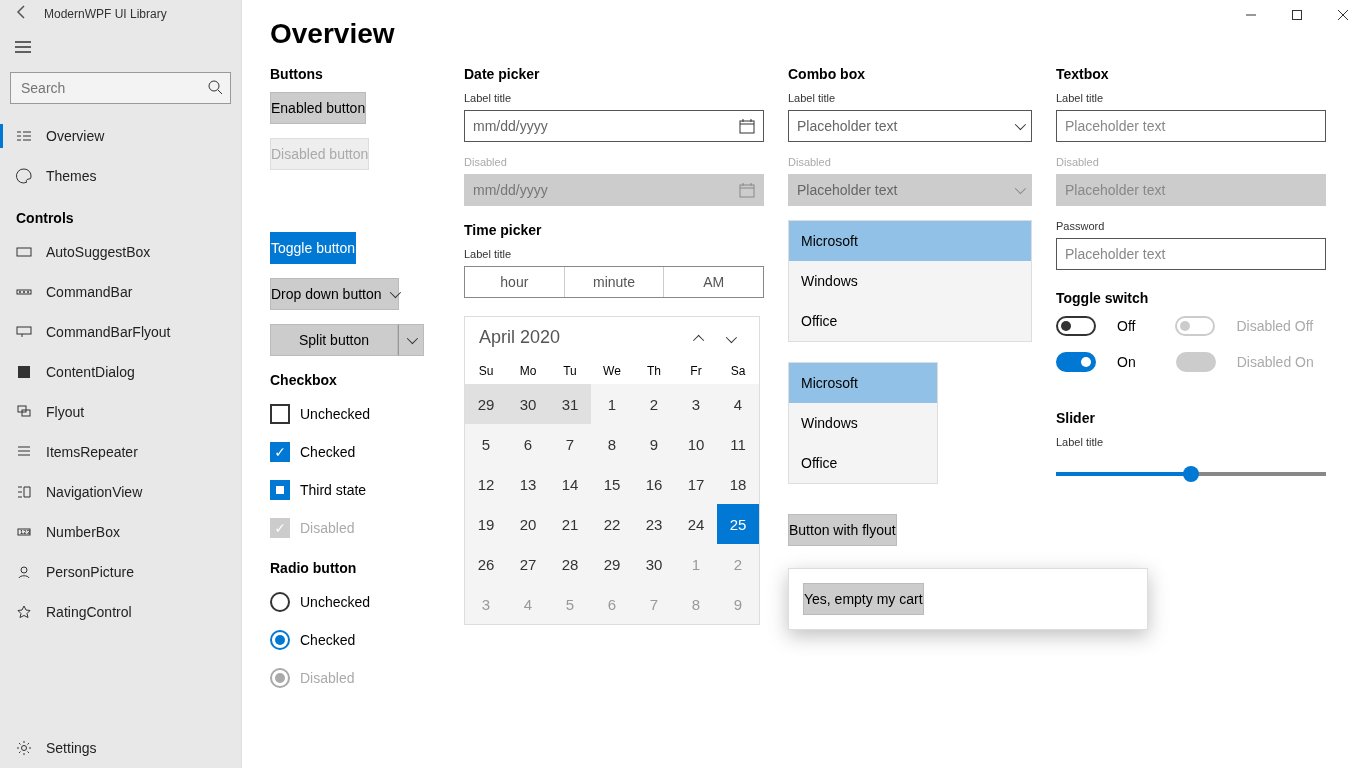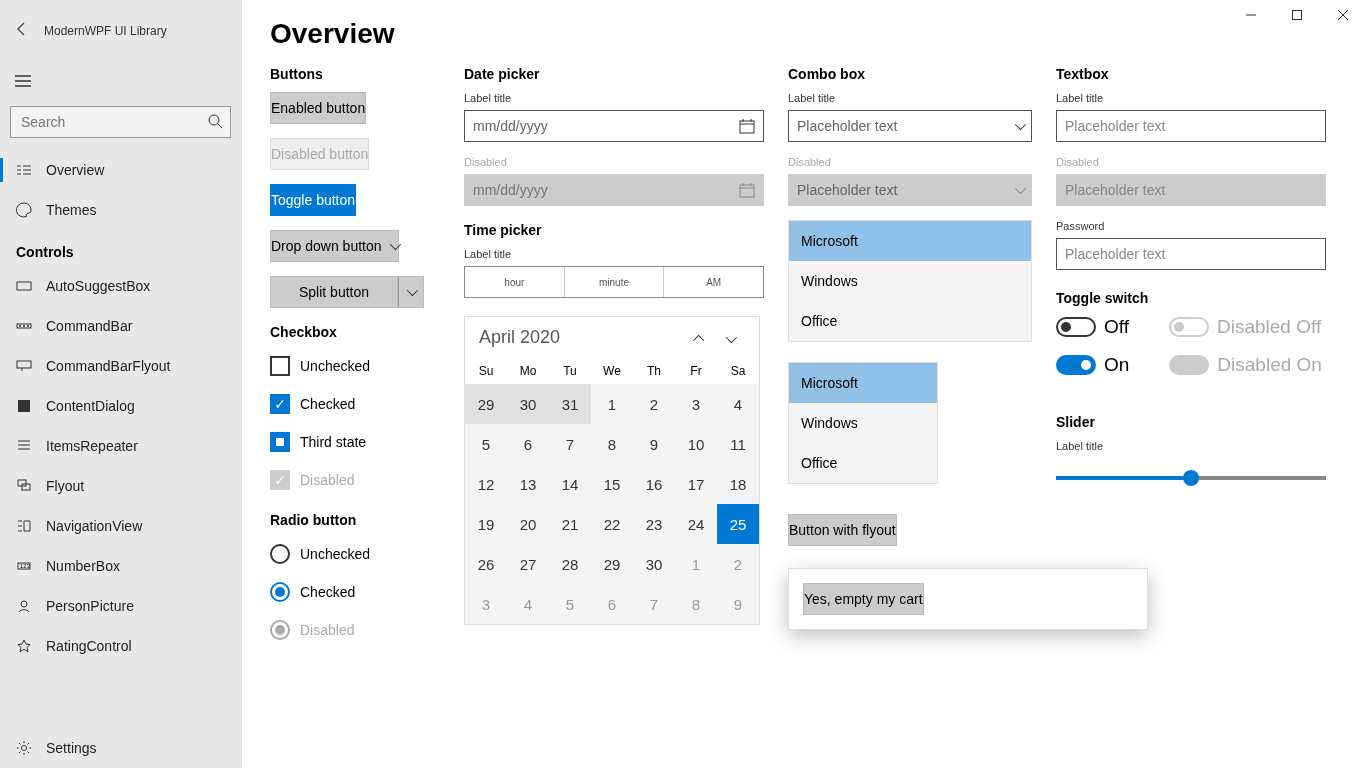"ModernWPF UI Library" .sb-top { padding: 21px 14px -> 4px 14px }
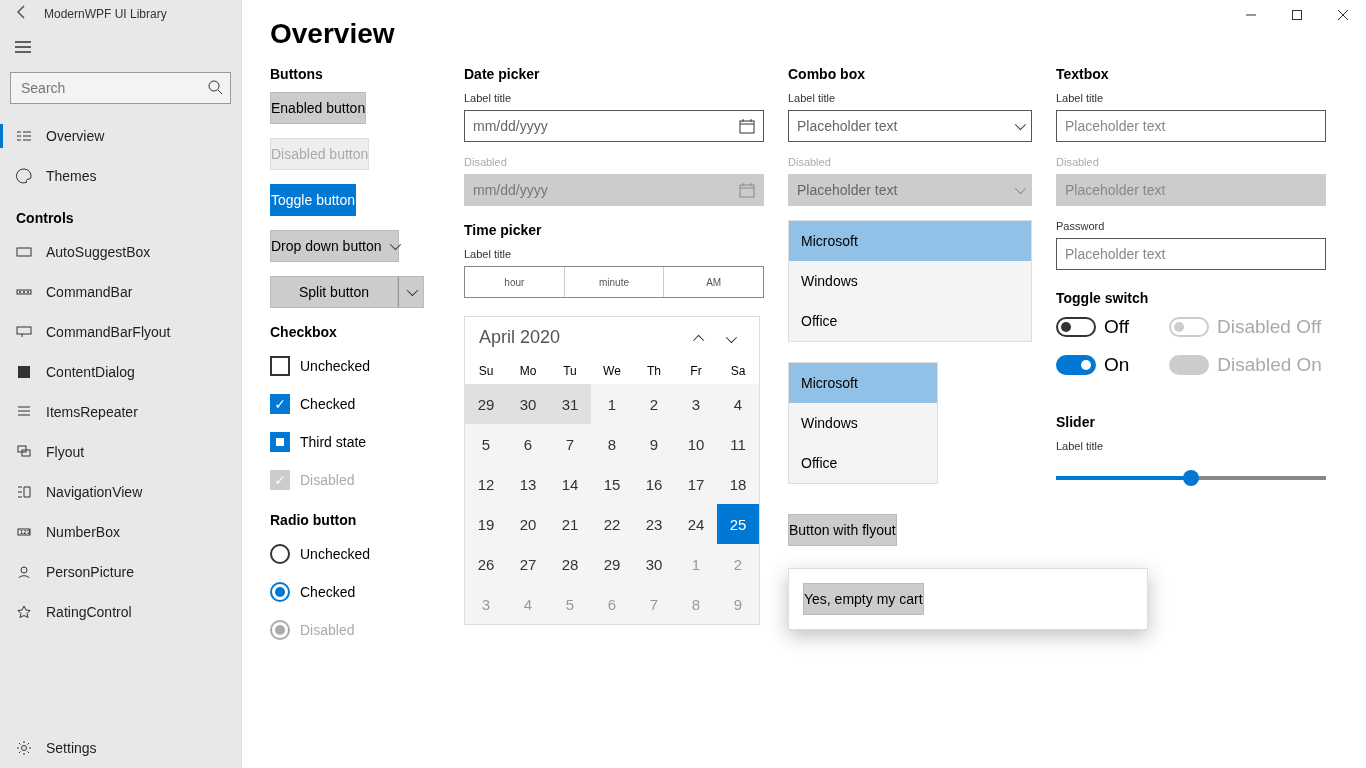"Toggle button" .btn.accent { margin-top: none -> 48px }
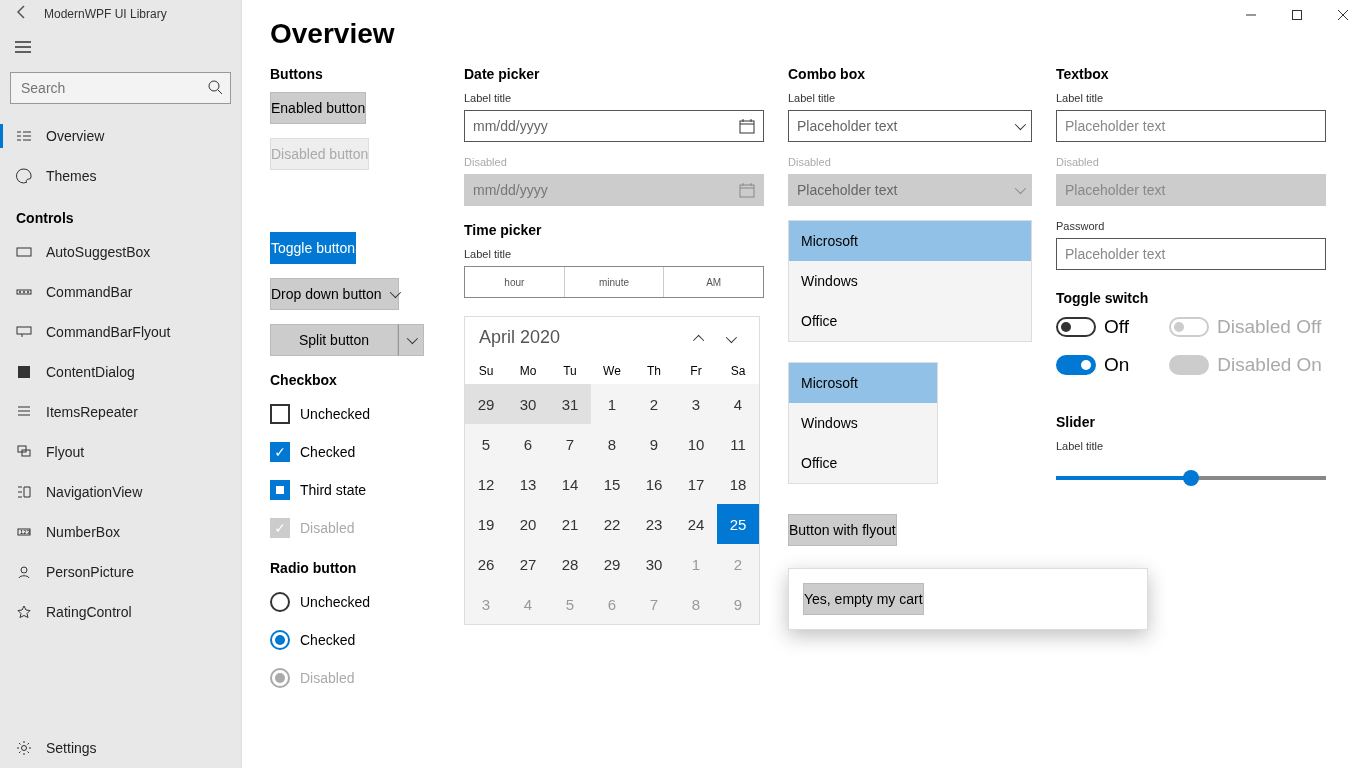"hour" .time-picker div { font-size: 10px -> 14px }
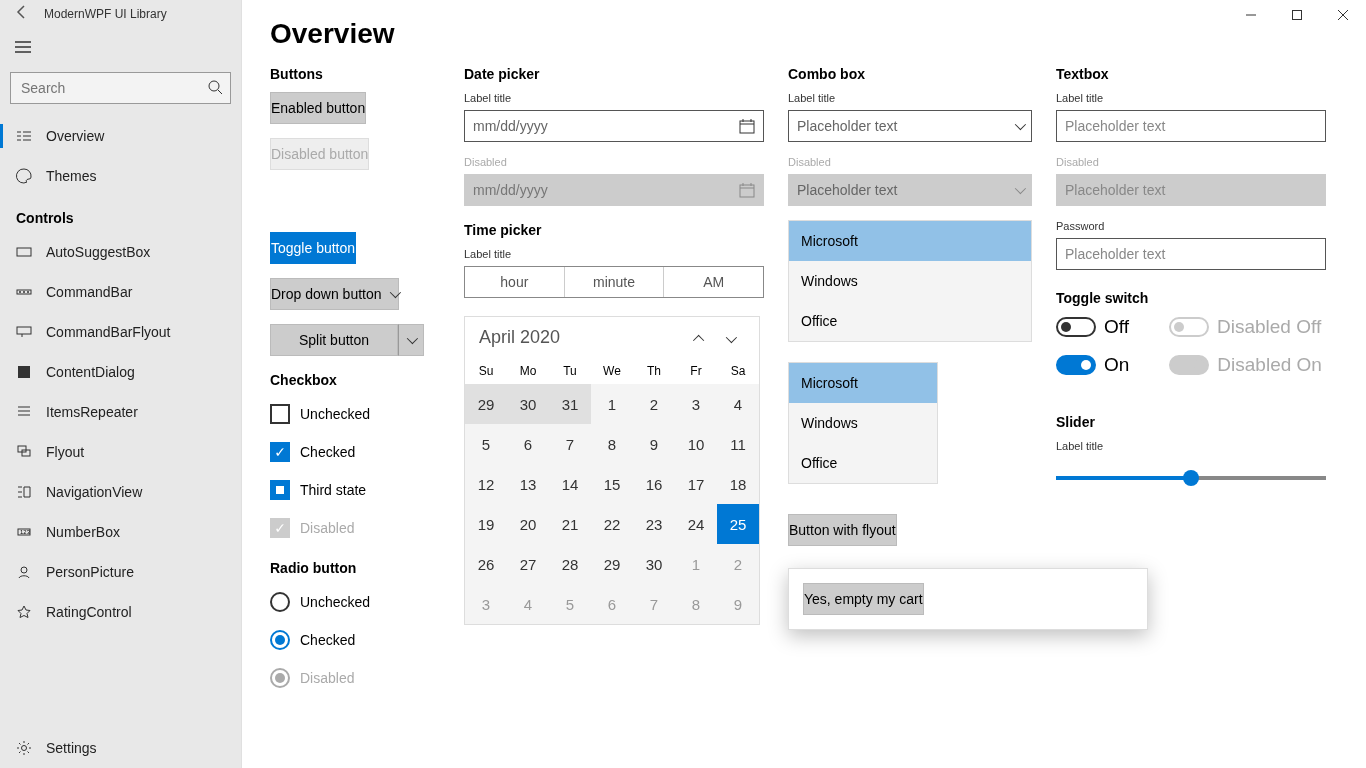"Off" .toggle { font-size: 19px -> 14px; gap: 8px -> 21px }
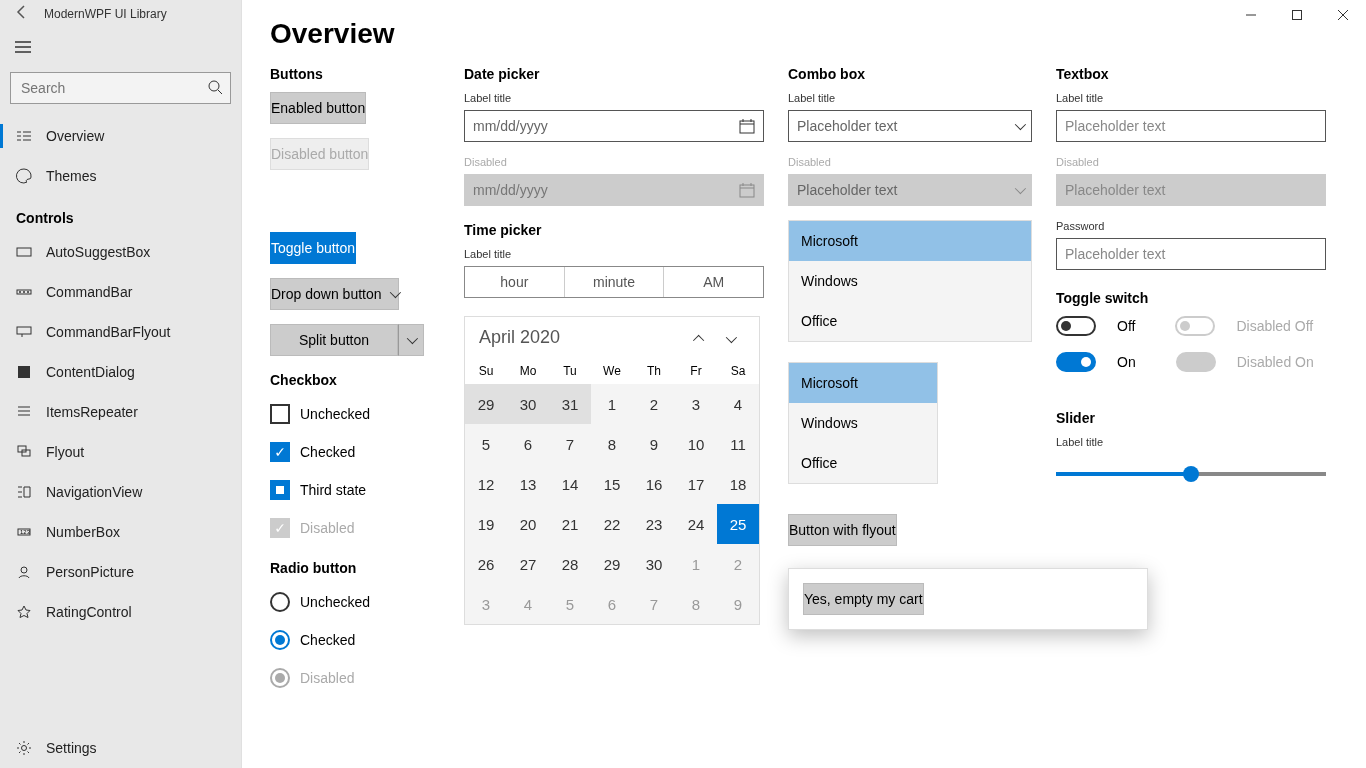"ItemsRepeater" div.nav-item { order: before "Flyout" -> after "Flyout" }
